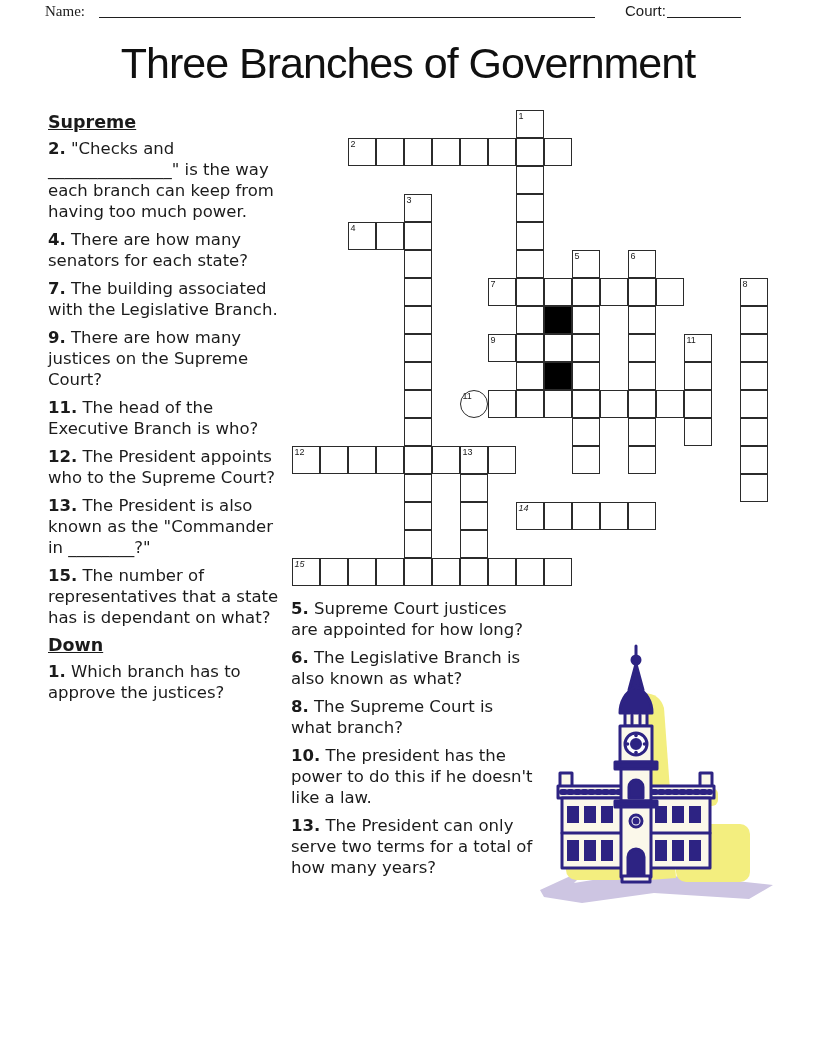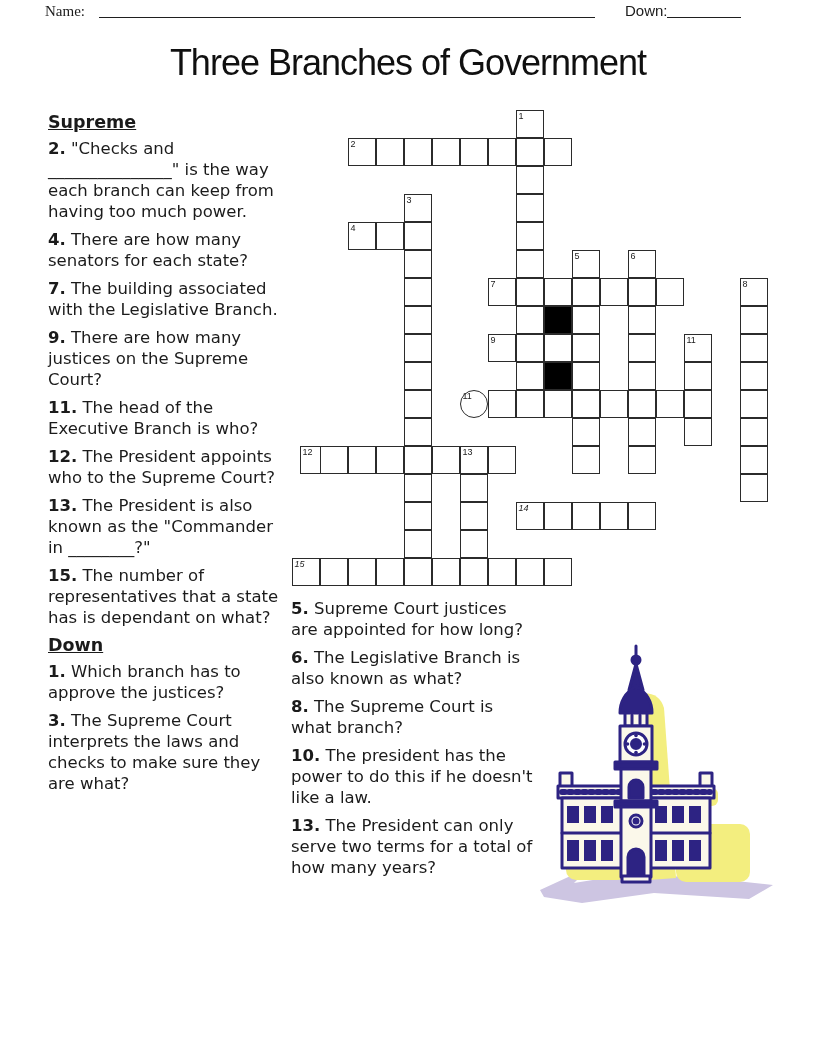"Down:" div.abs { text: Down -> Court }
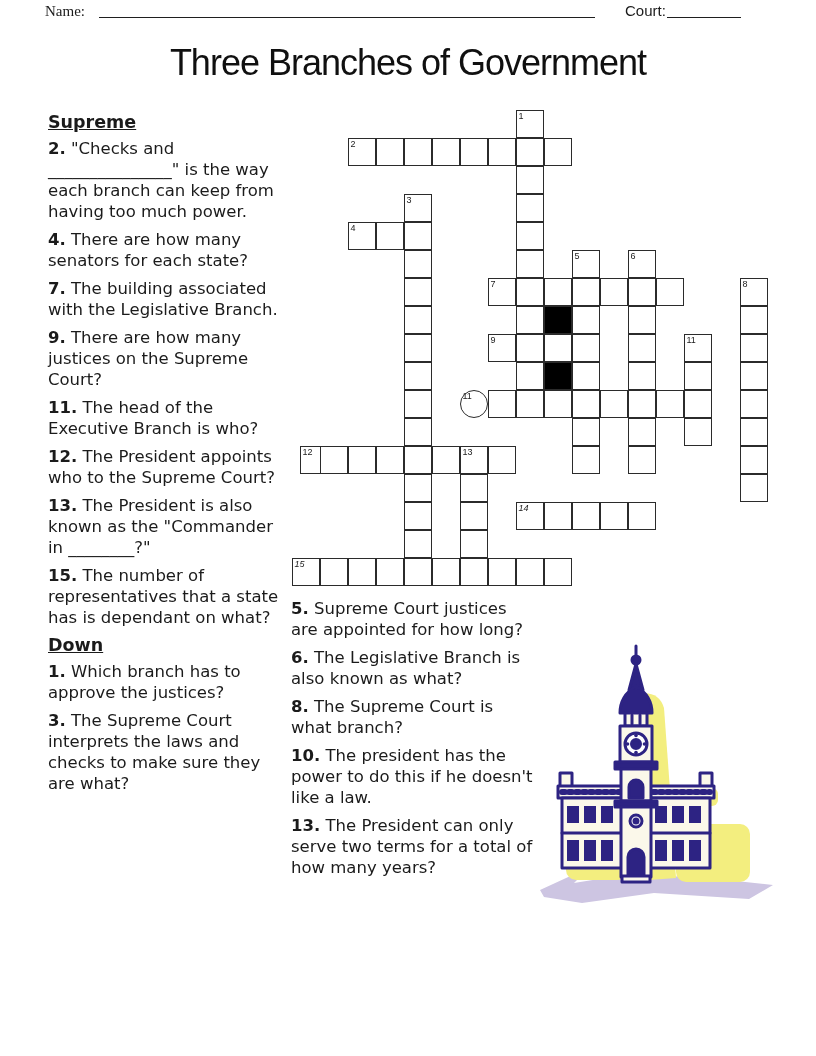"Three Branches of Government" .title { font-size: 36px -> 43px }
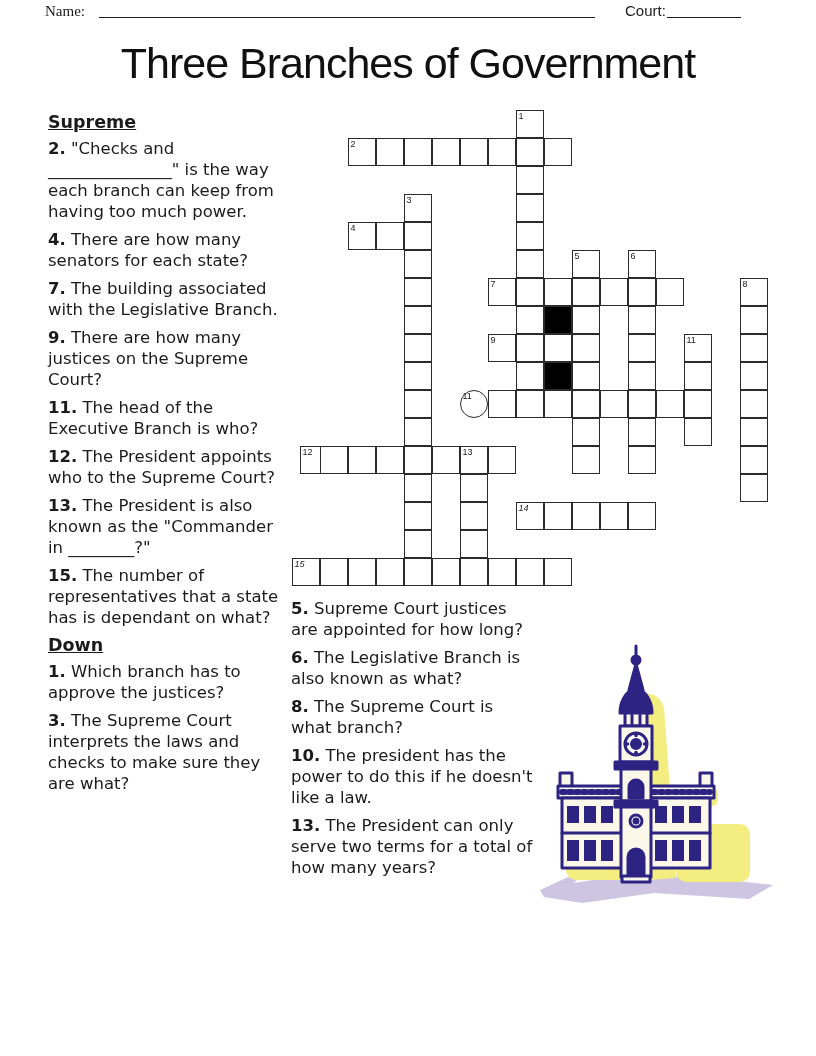"12" div.cell { left: 8px -> 0px }
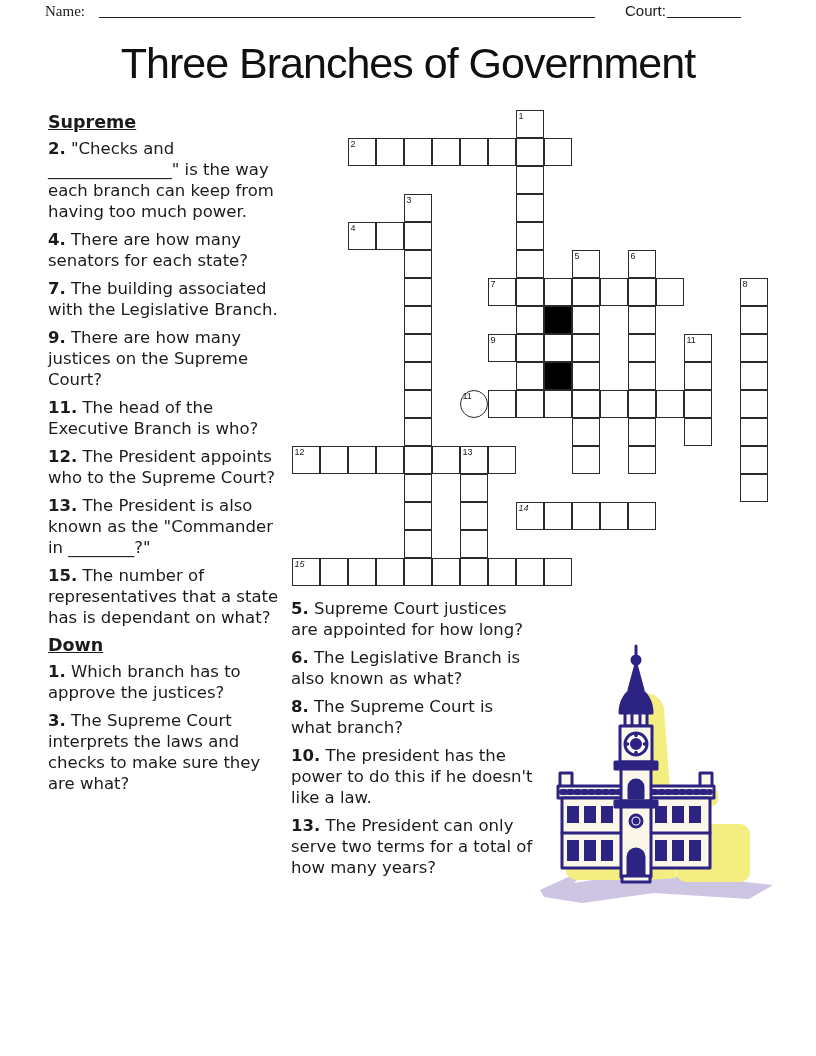"3. The Supreme Court interprets" p.clue { html: <p><span>3.</span> The Supreme Court interprets the laws and checks to make sure they are what?</p> -> none }
